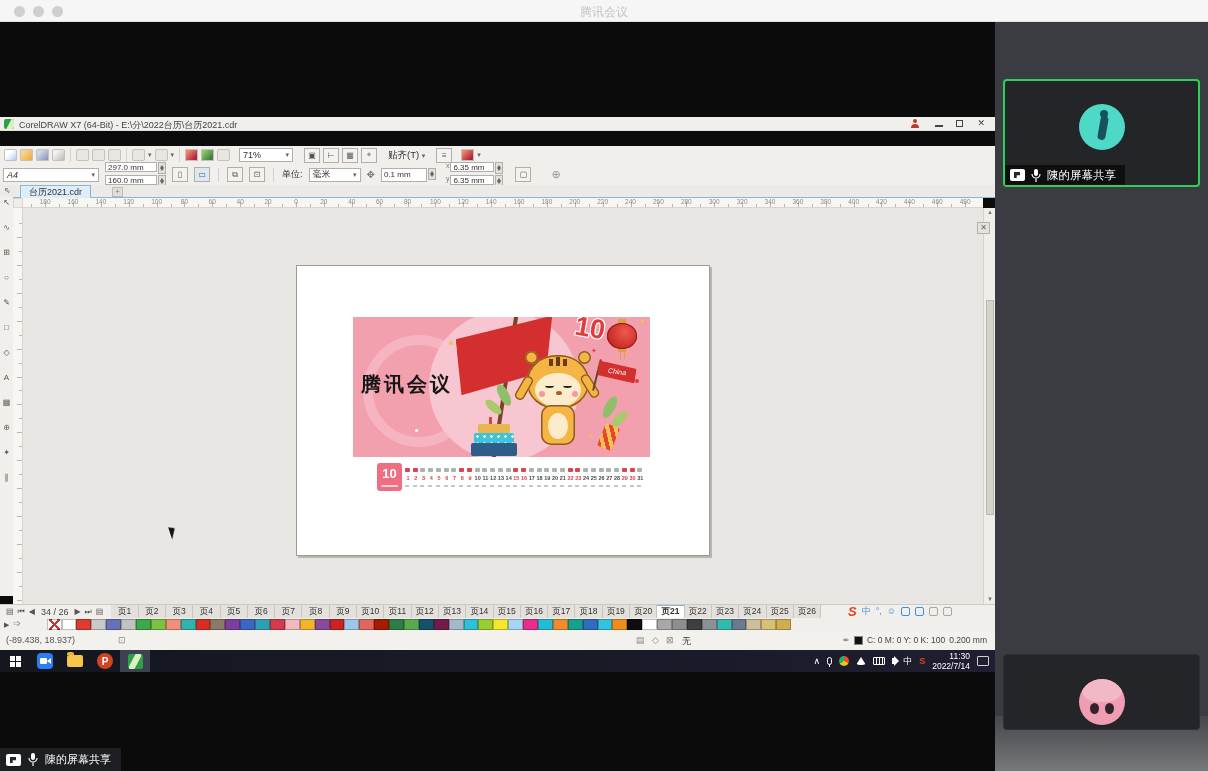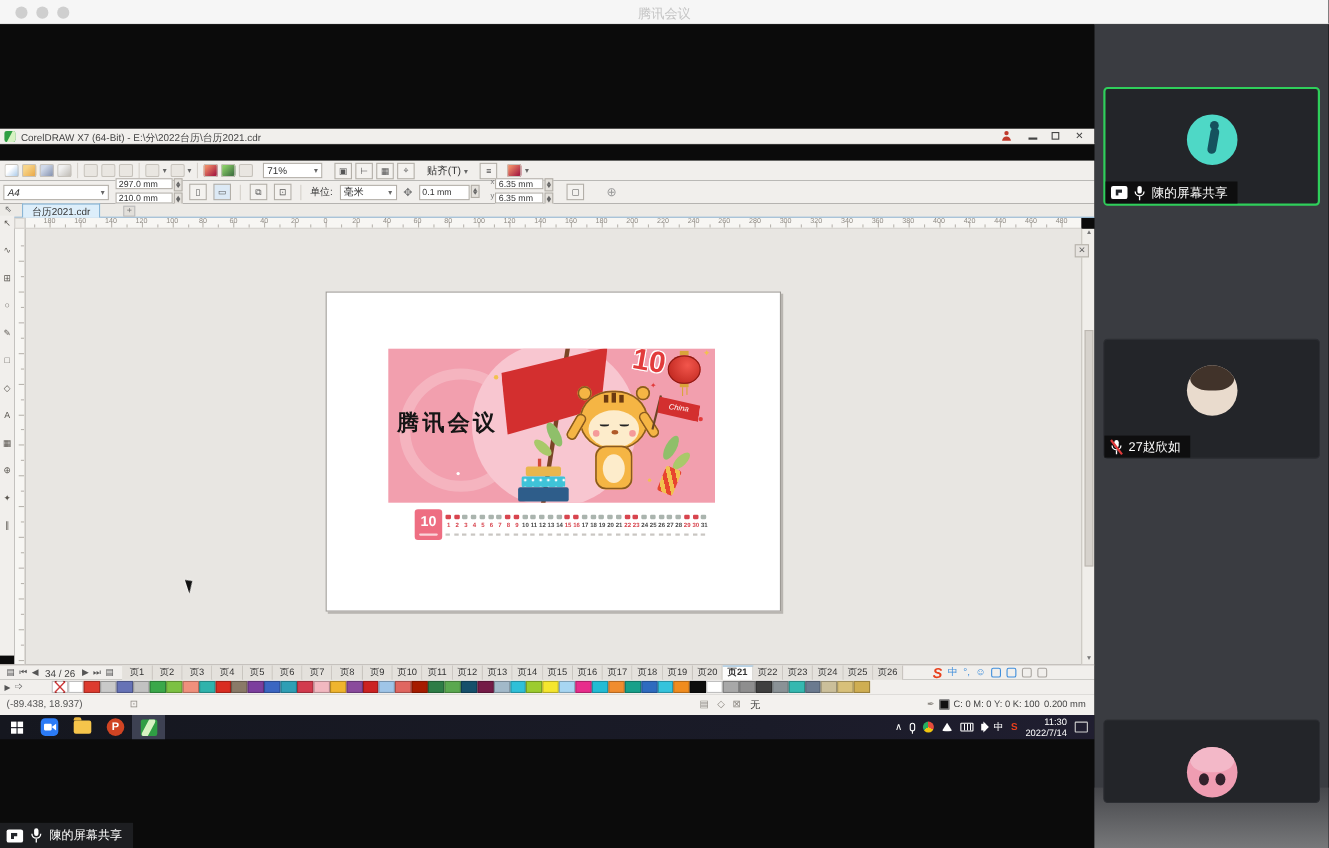"210.0 mm" span.field { text: 210.0 -> 160.0 }
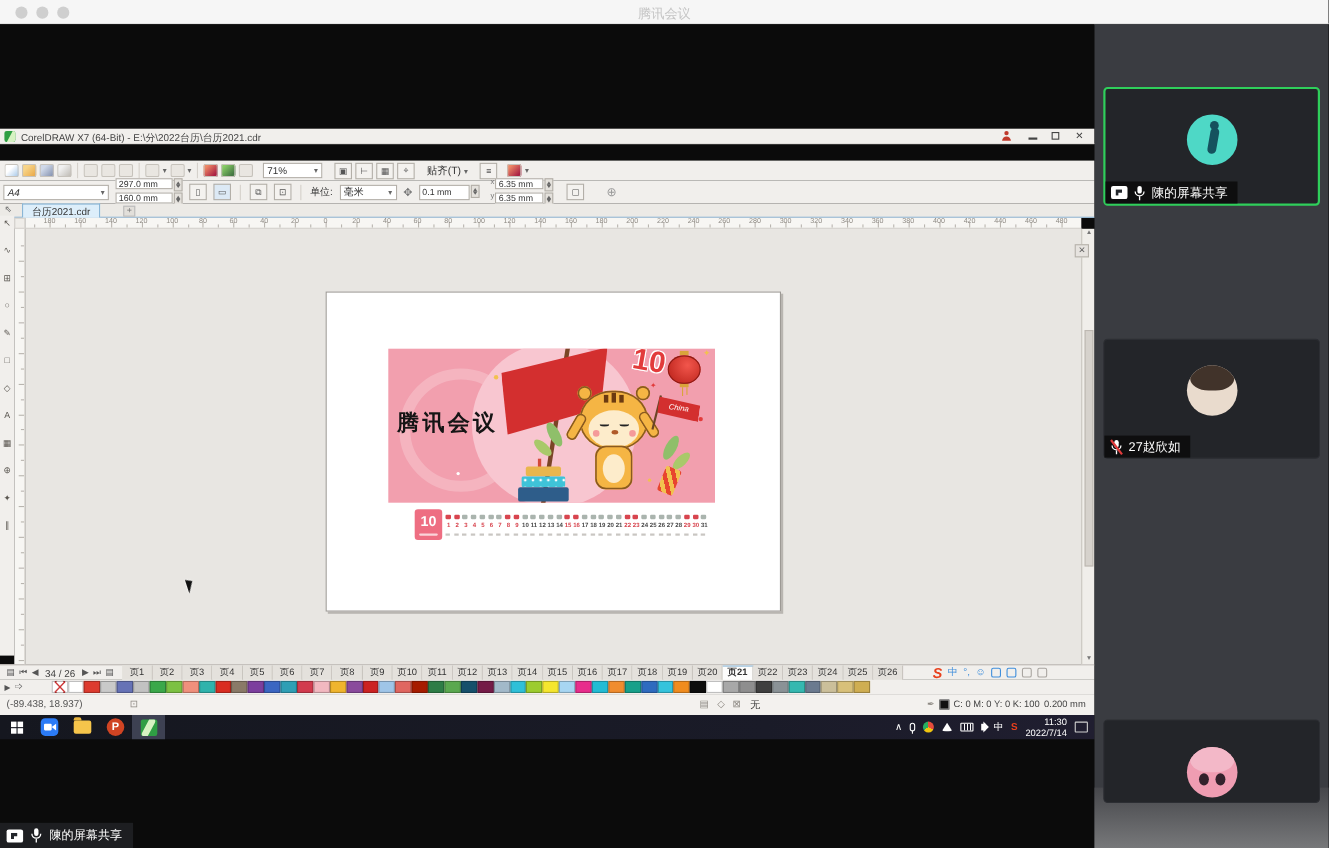"27赵欣如" div.tile { html: <div> <div> <span></span> </div> <div> <span> <svg> <rect></rect> <path></path> <line></line> <line></line> </svg> <span>27赵欣如</span> </span> </div> </div> -> none }
